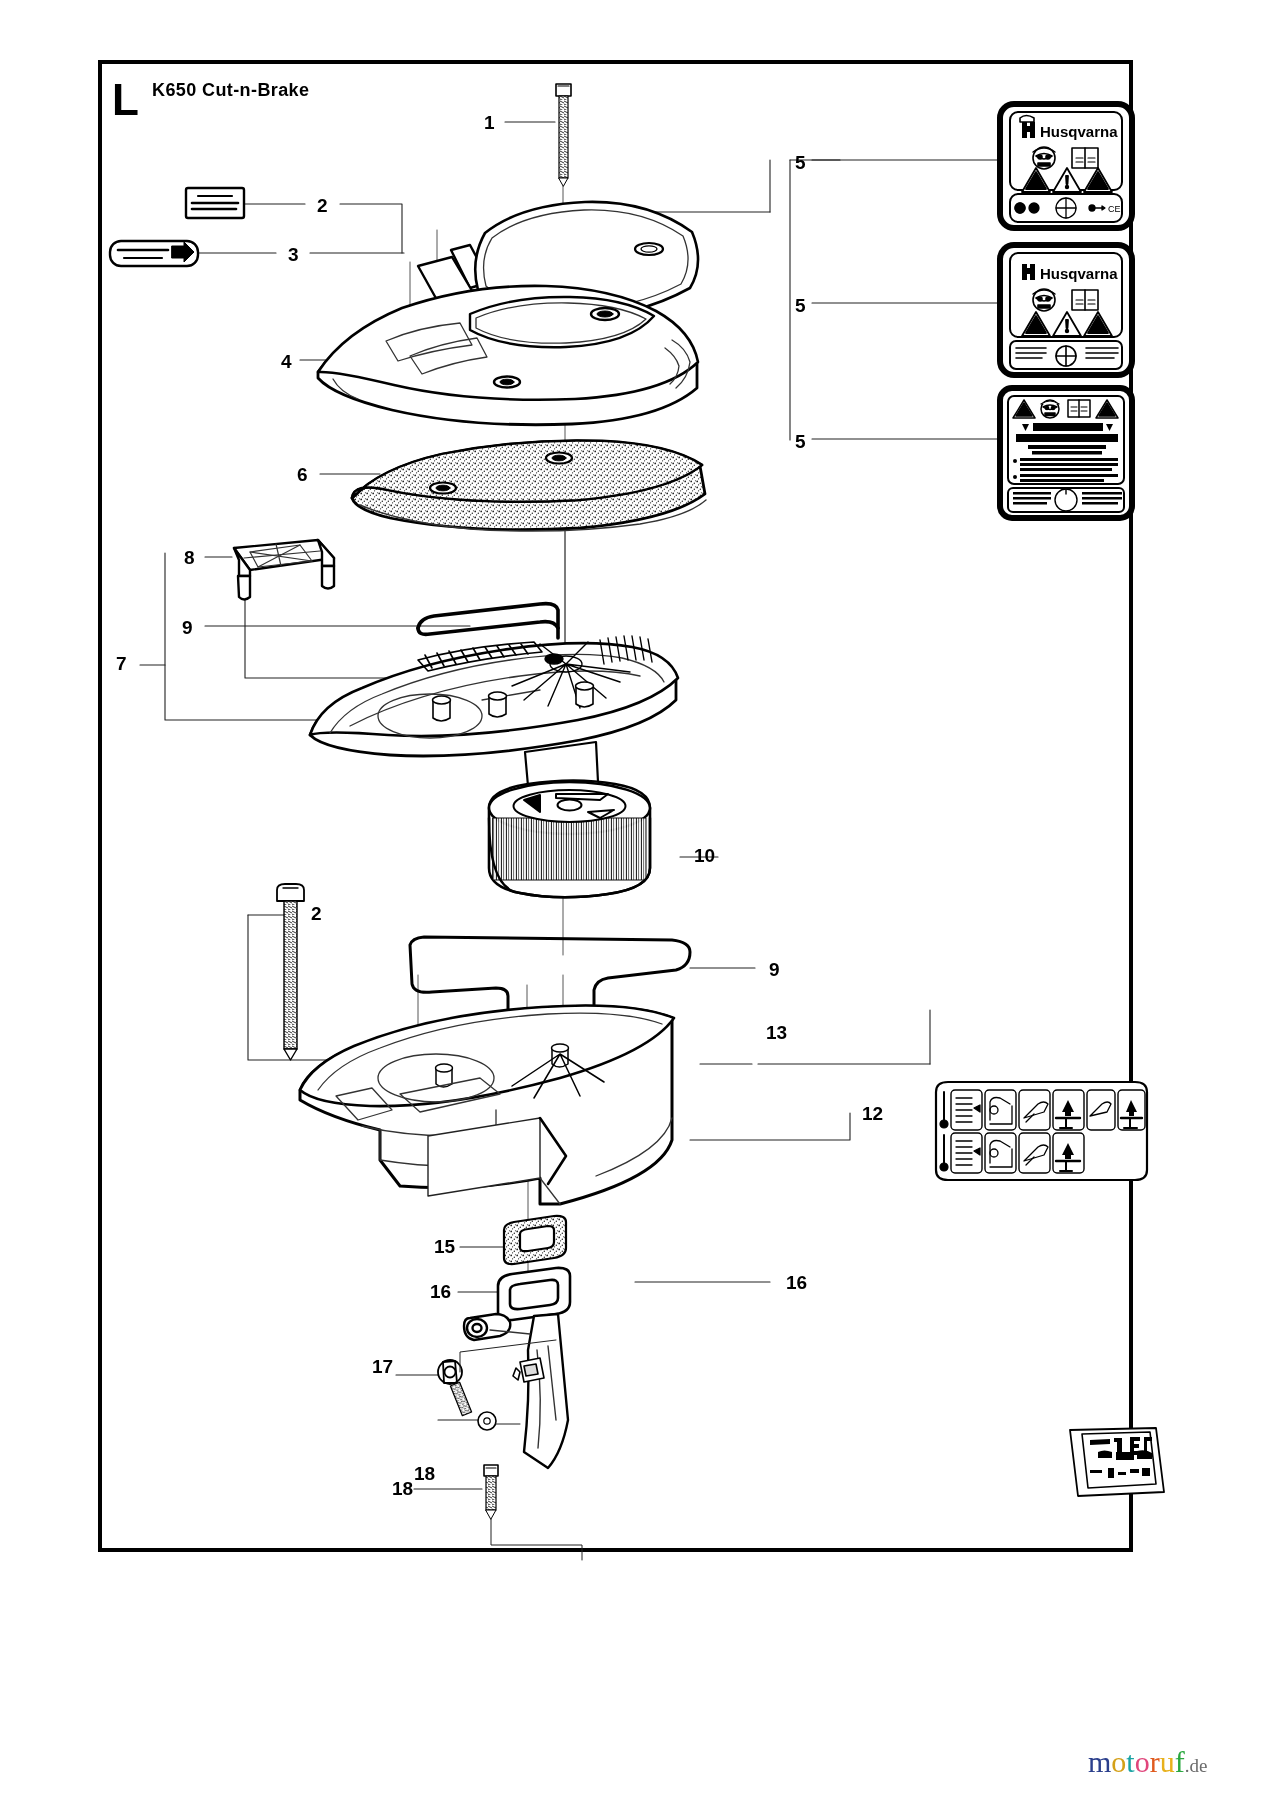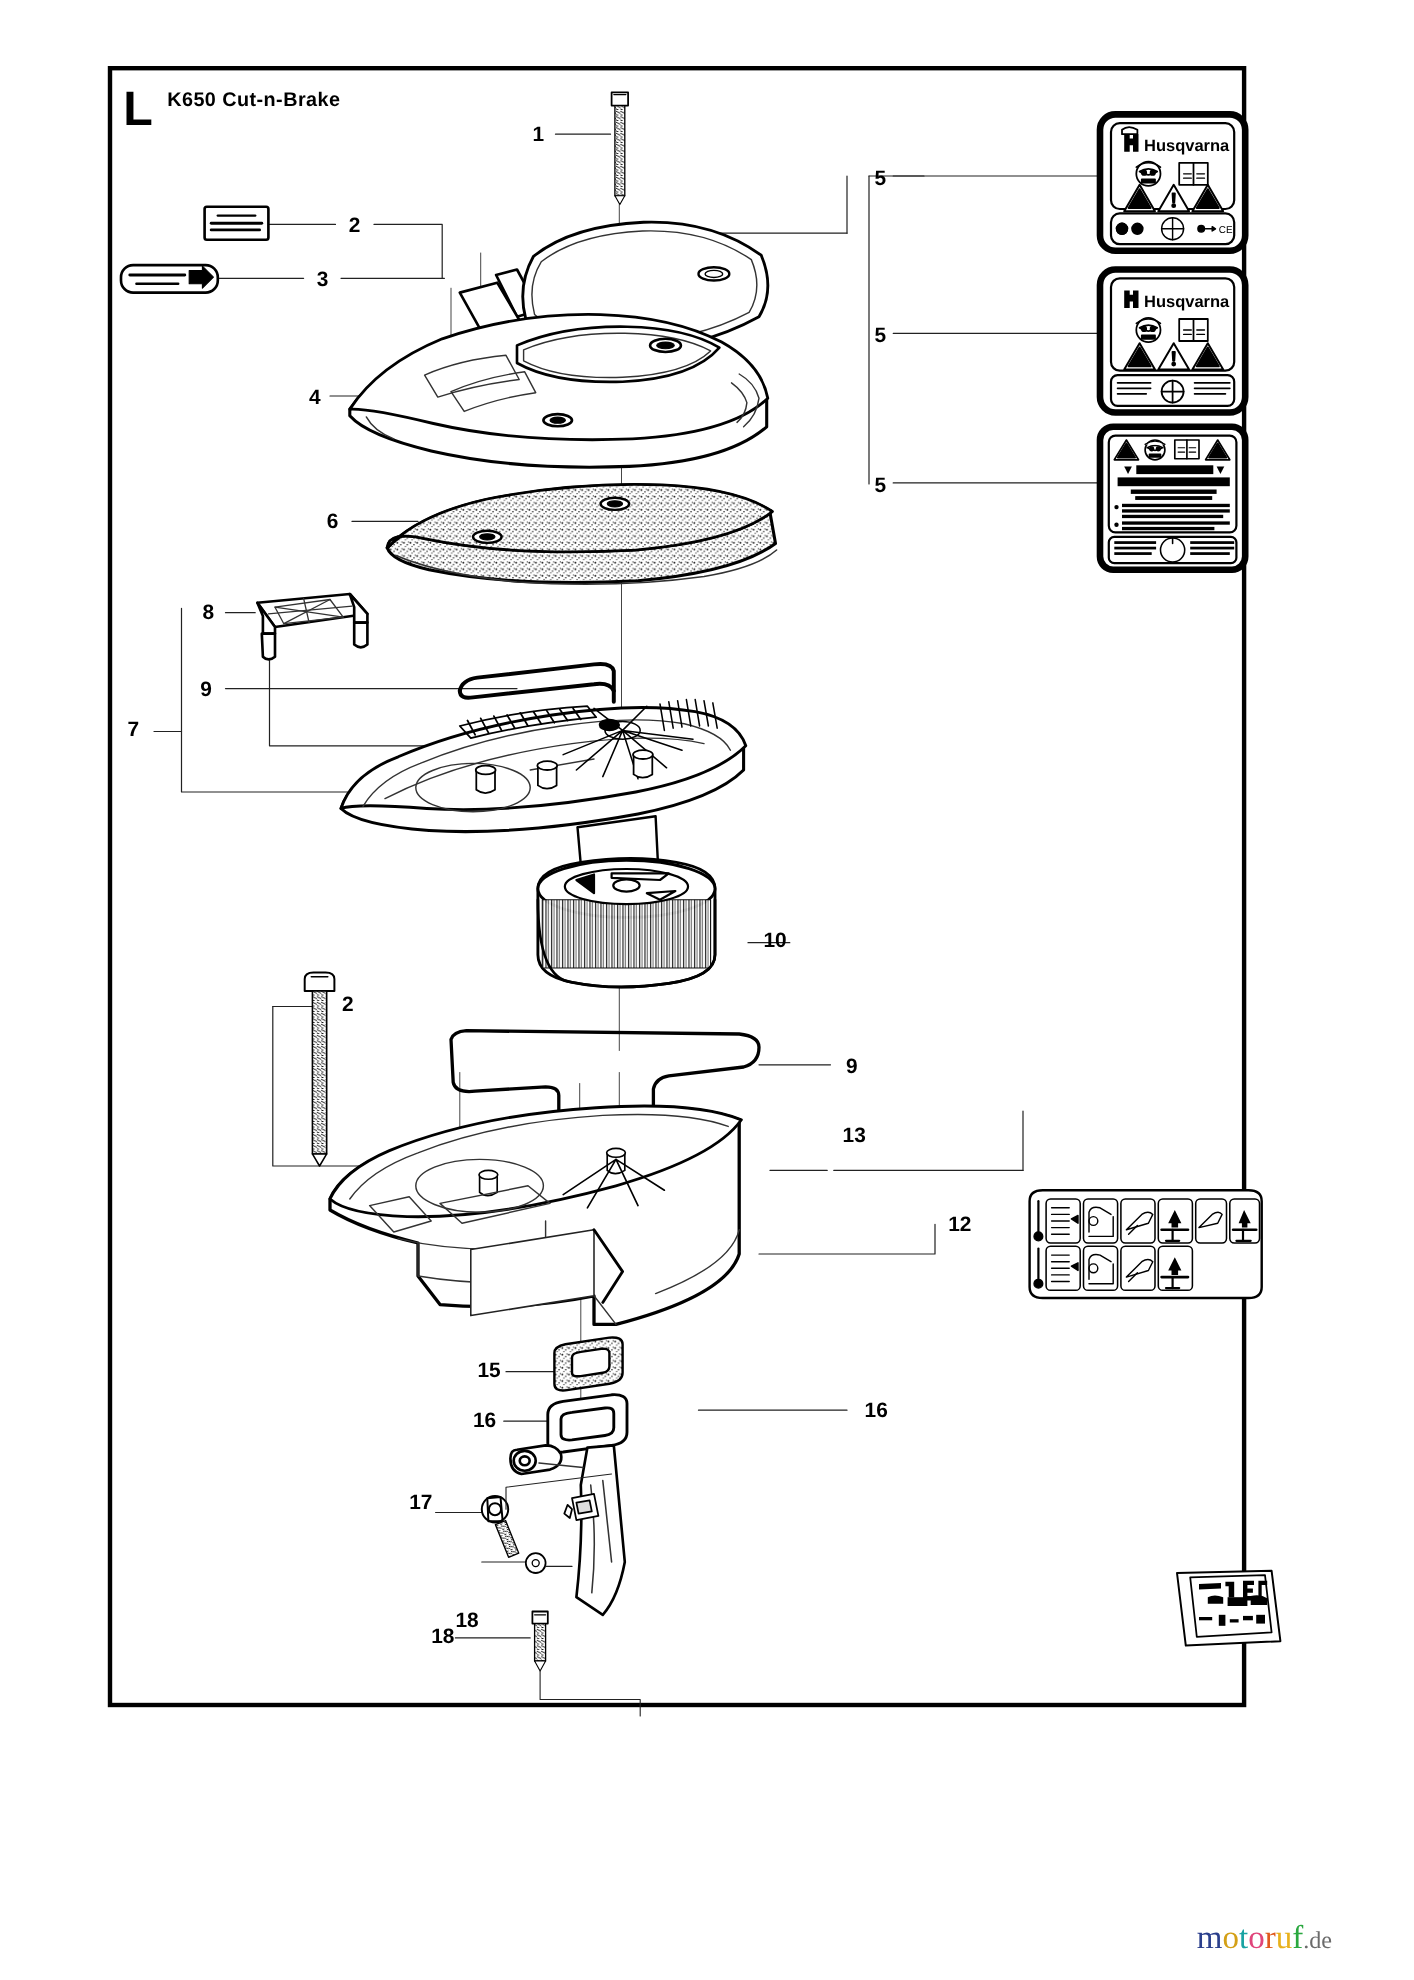".de" .wm .de { font-size: 22px -> 19px }
